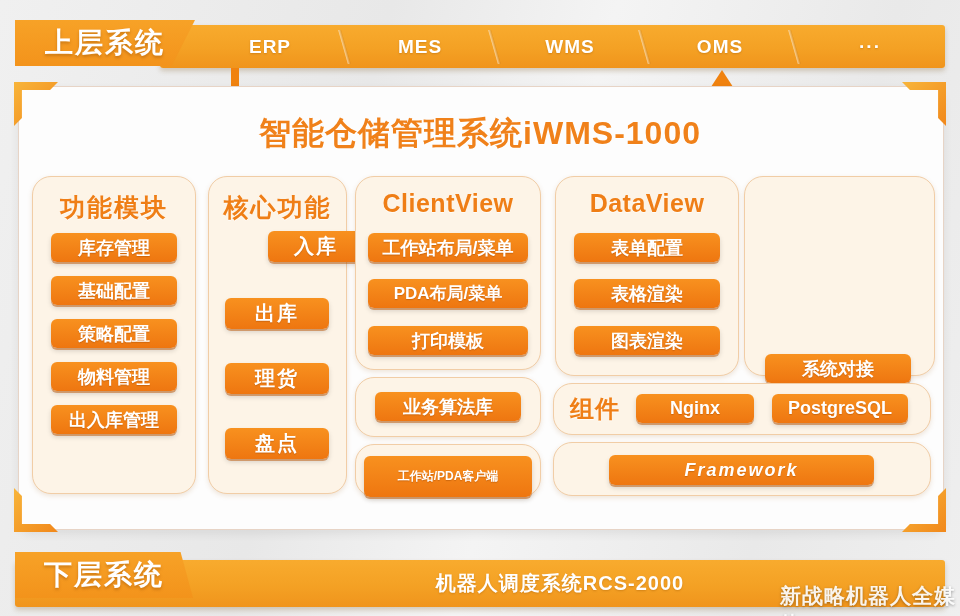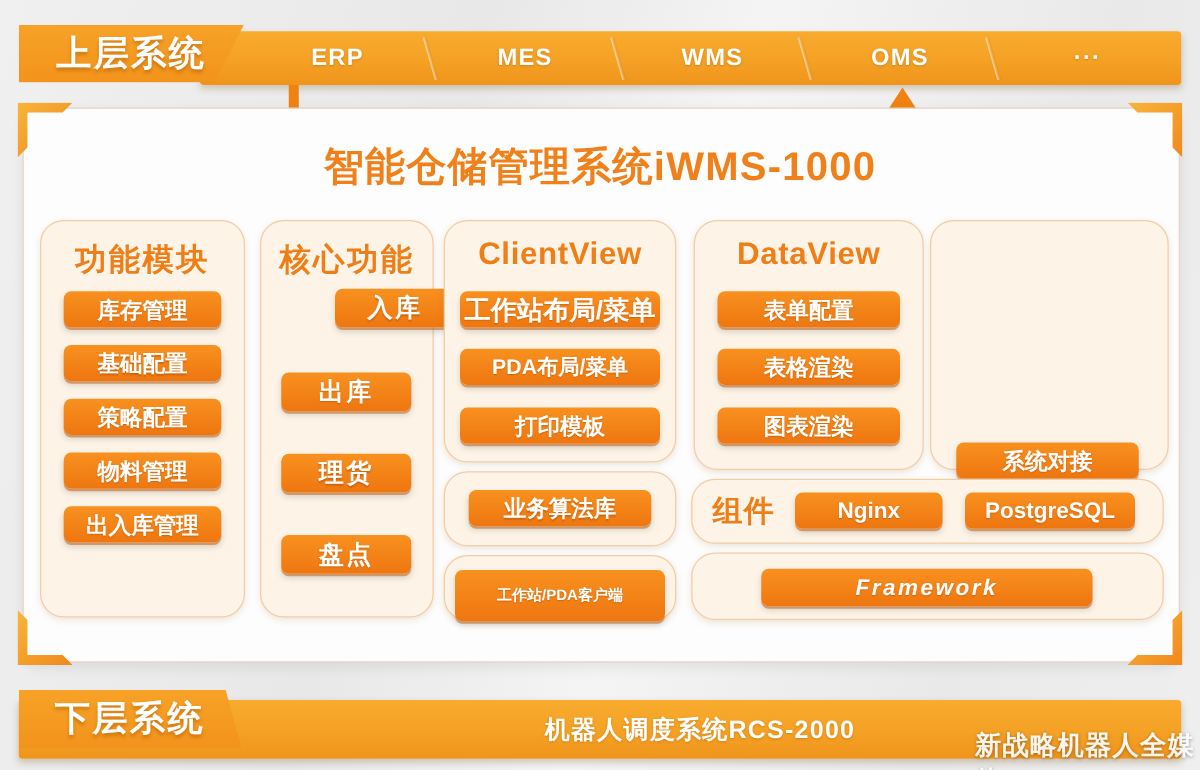"工作站布局/菜单" div.btn { font-size: 21px -> 18px }
